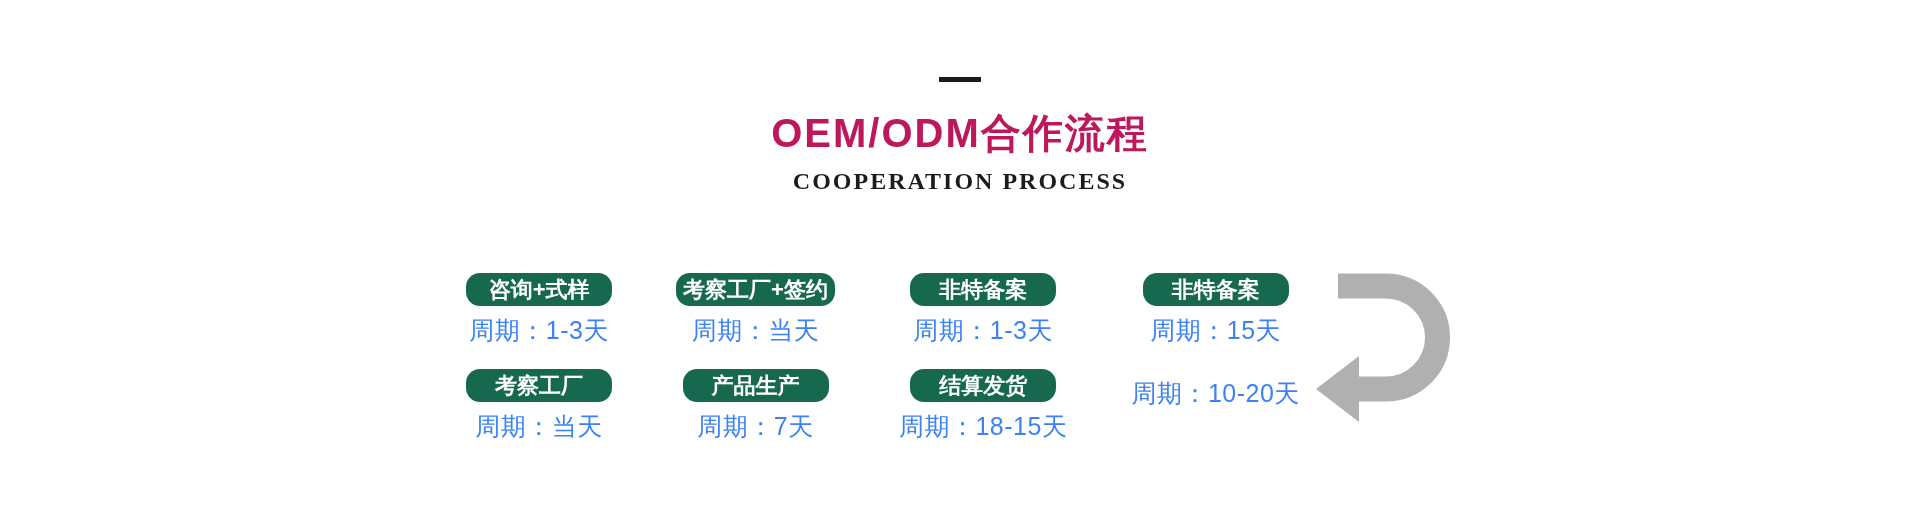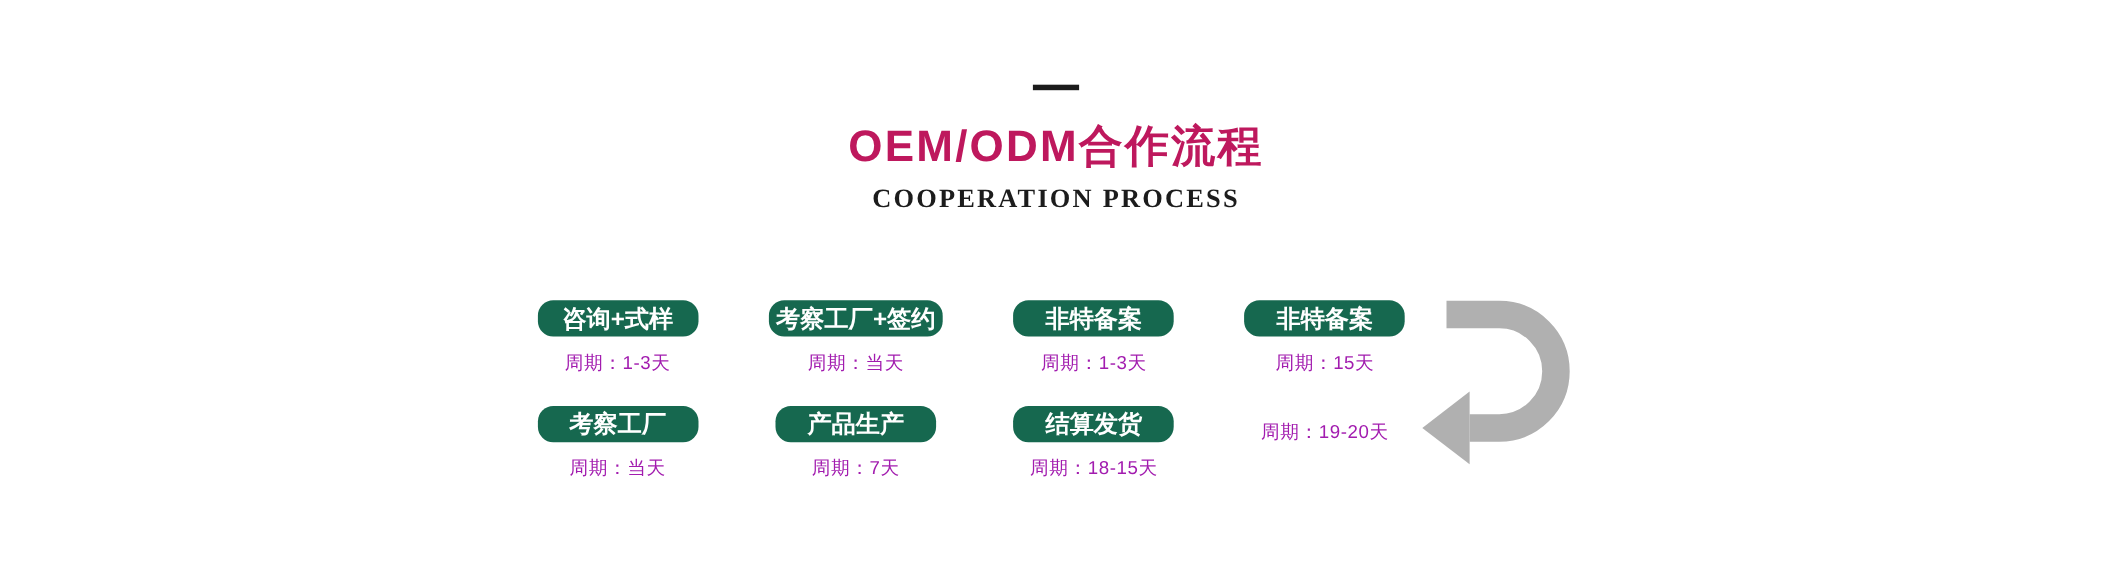"周期：1-3天" .step-cycle { color: #a21caf -> #3b82f6; font-size: 17px -> 25px }
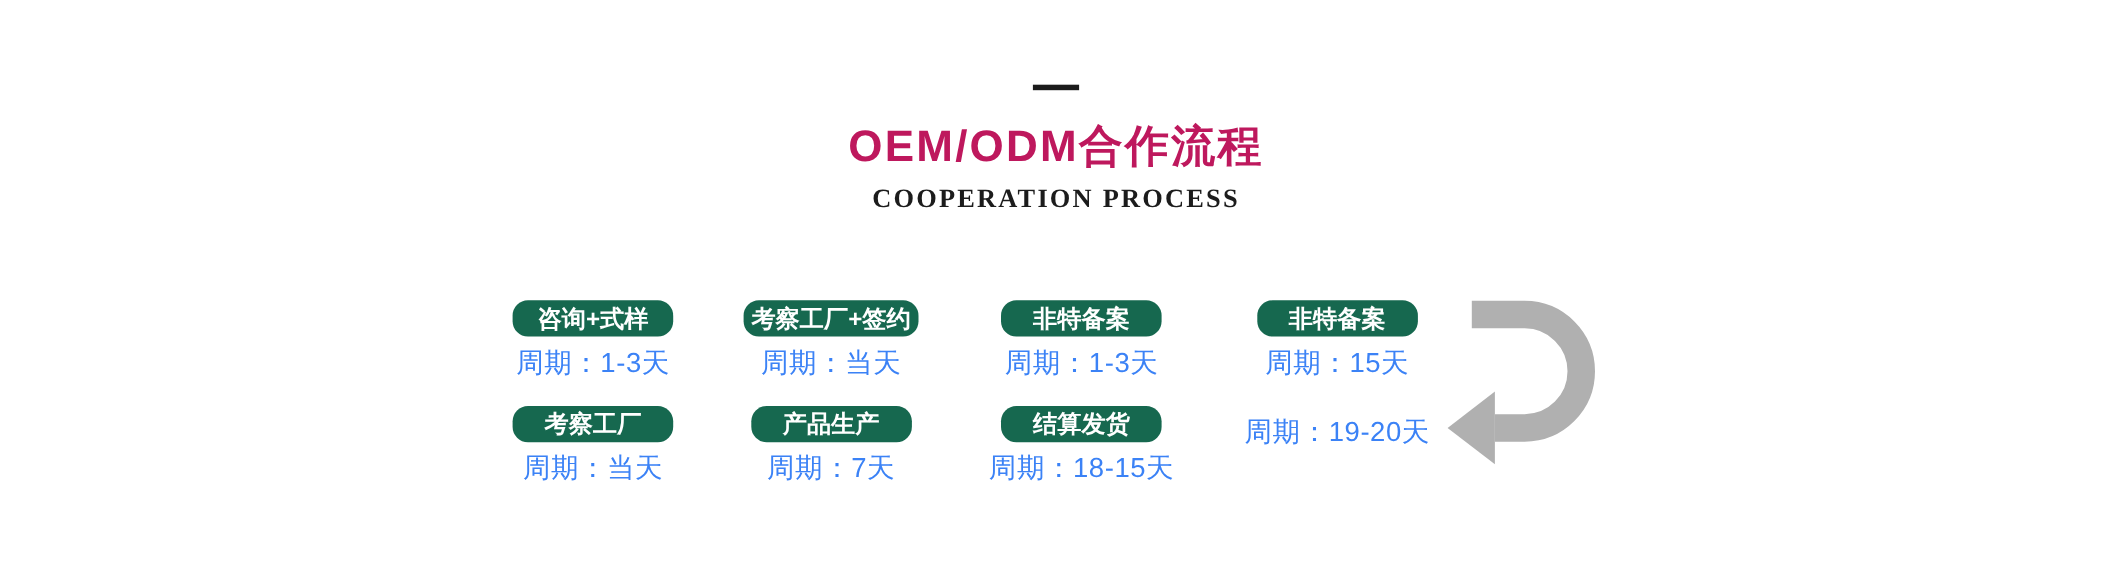"周期：19-20天" span.step-cycle { text: 19-20 -> 10-20 }
